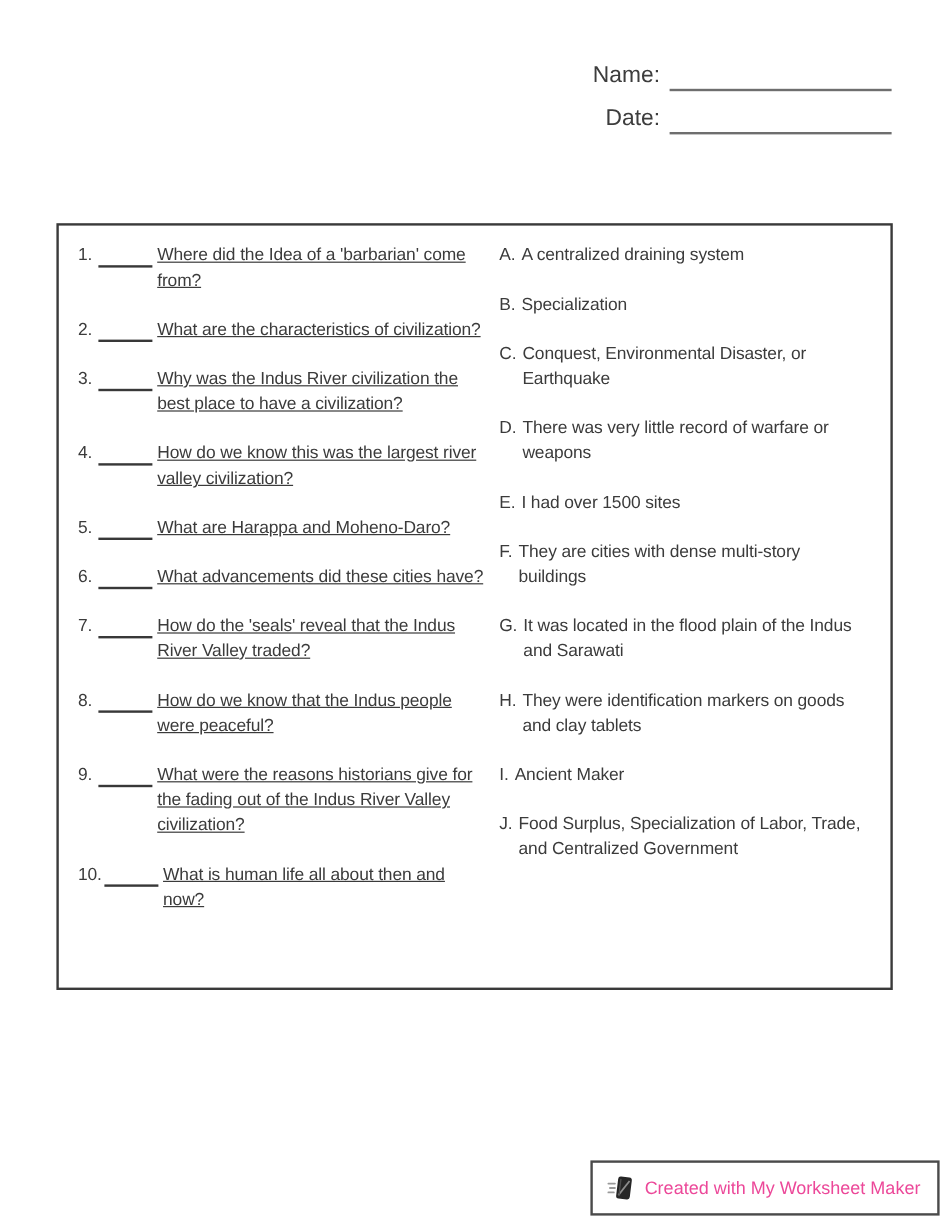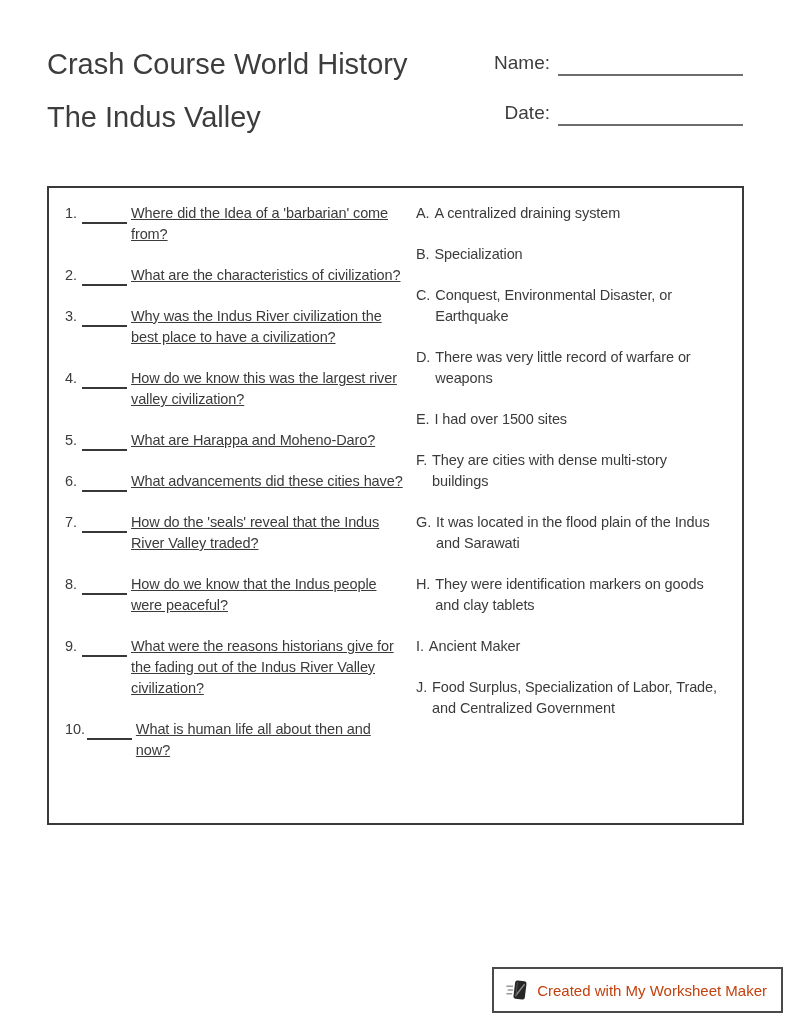"Crash Course World History" div.title { html: <div> <div>Crash Course World History</div> <div>The Indus Valley</div> </div> -> none }
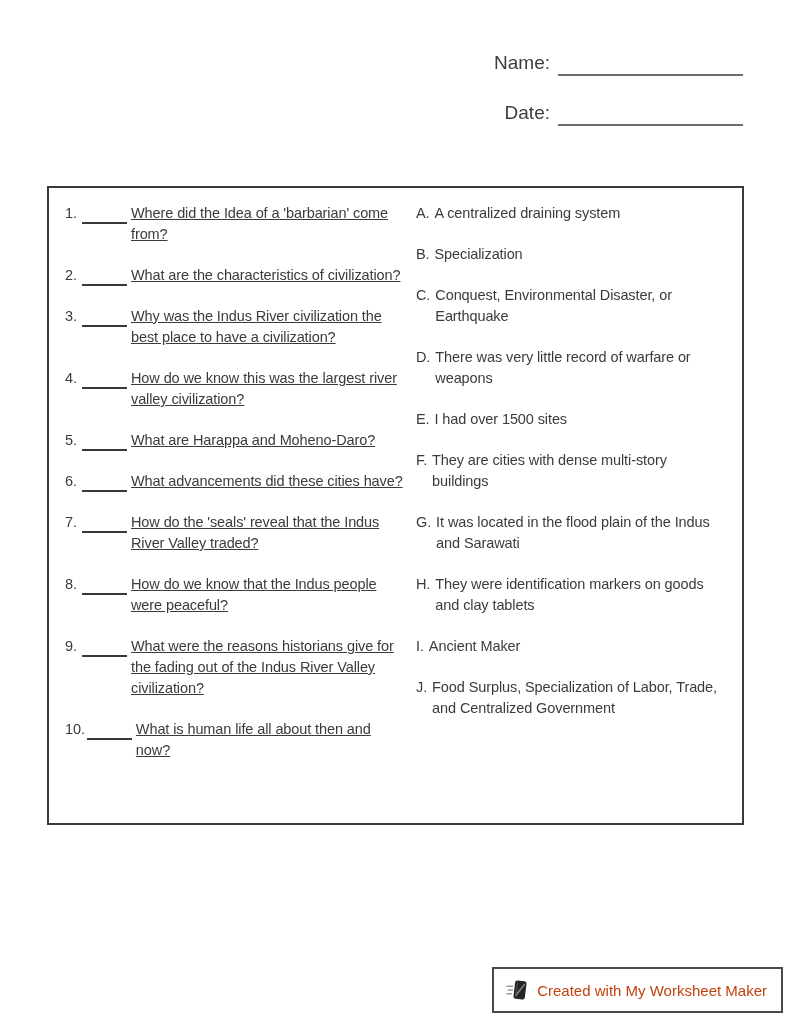"Name:" .field-row { margin-bottom: 20px -> 6px }
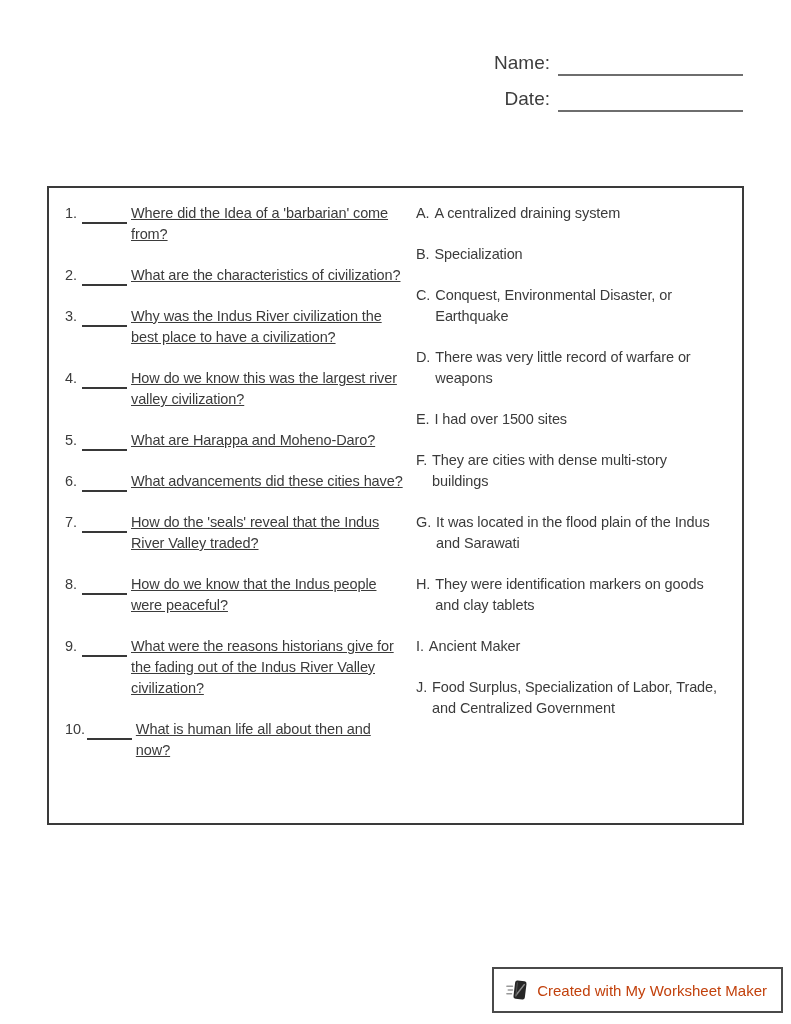"Created with My Worksheet Maker" .footer-badge { color: #c2410c -> #ec4899 }
